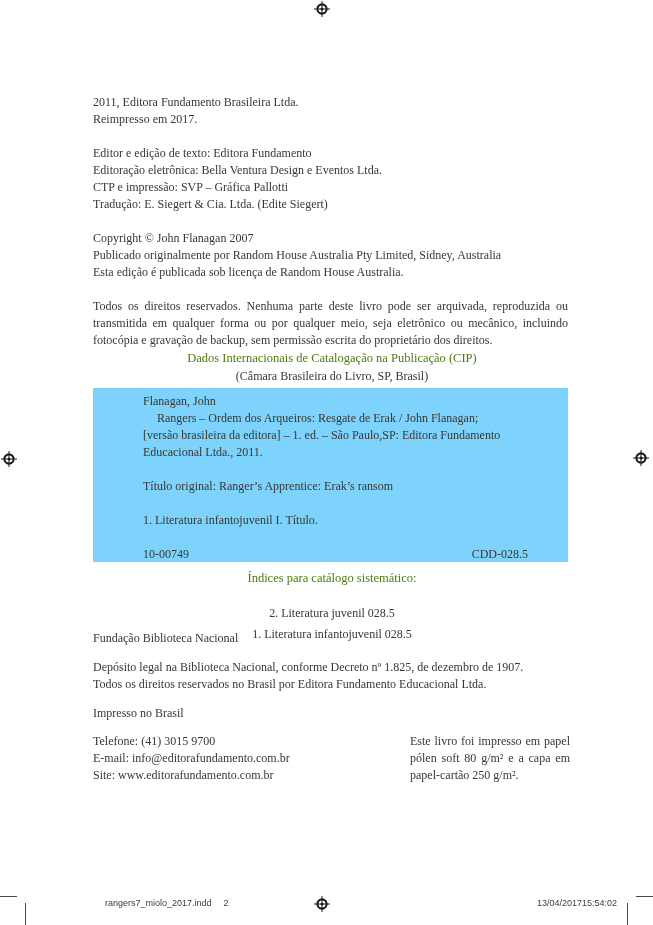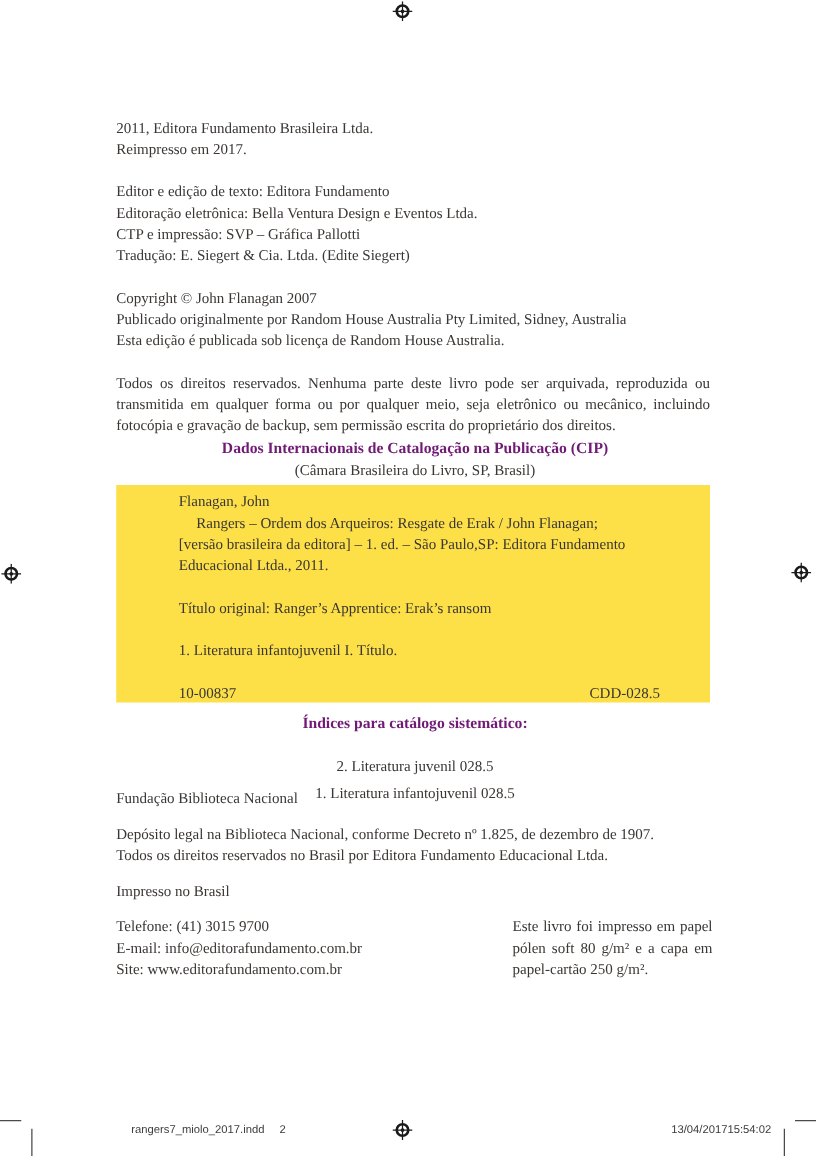"Dados Internacionais de Catalogação na" .bold { color: #701a75 -> #4d7c0f; font-weight: bold -> normal }
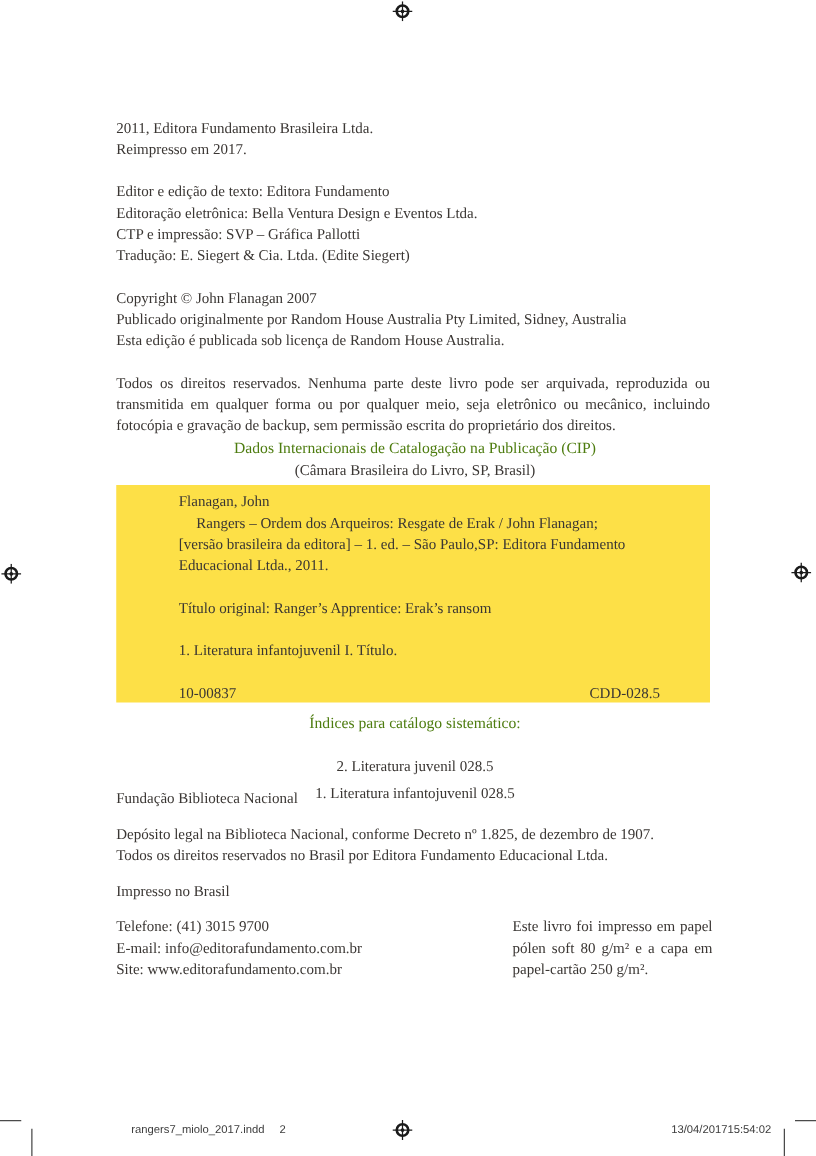"Flanagan, John" div.cip-box { background: #fde047 -> #7dd3fc }
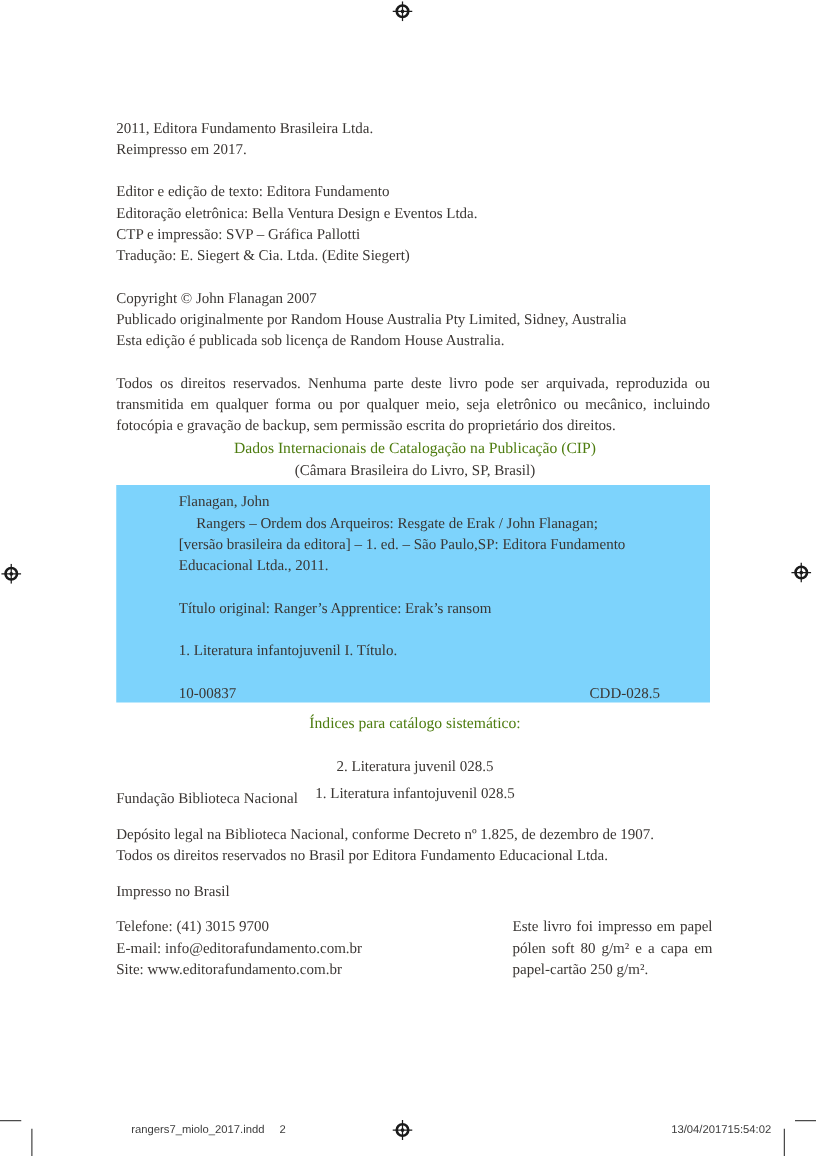"10-00837" span { text: 10-00837 -> 10-00749 }
